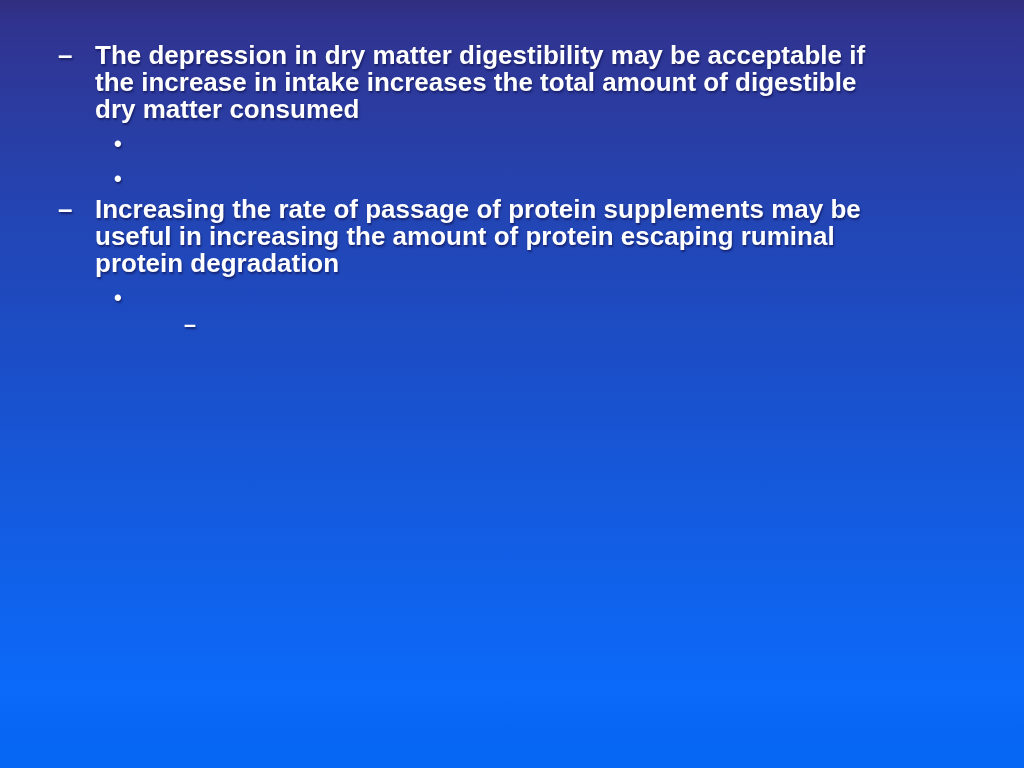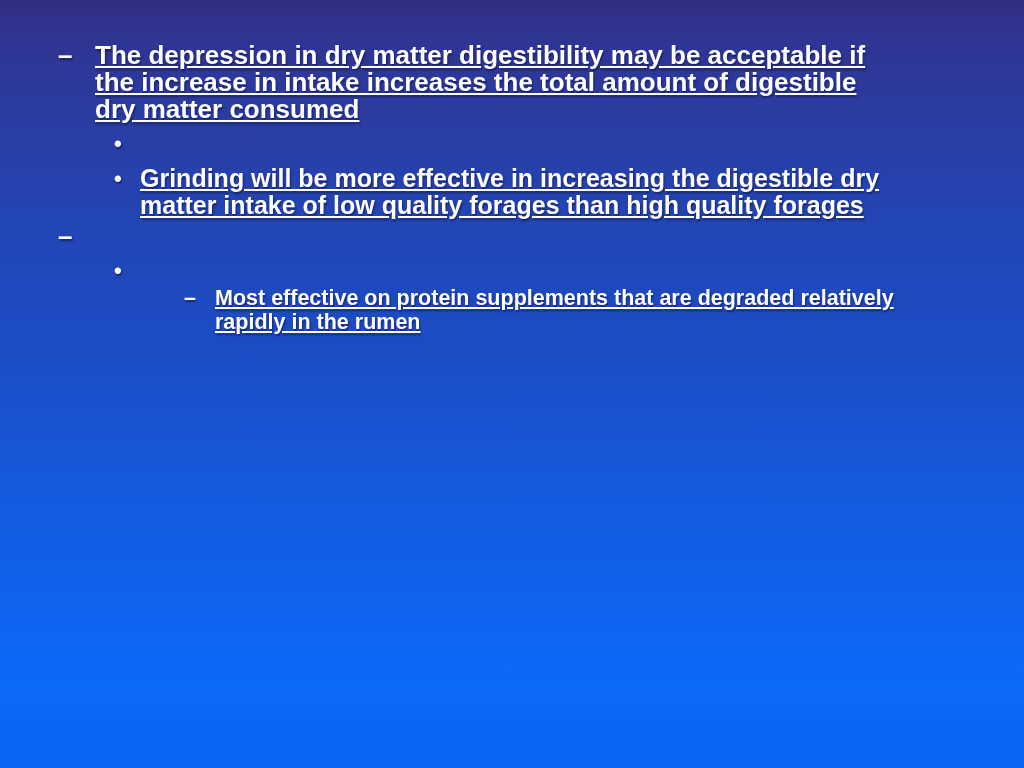"The depression in dry matter" .bullet-text { text-decoration: underline -> none }
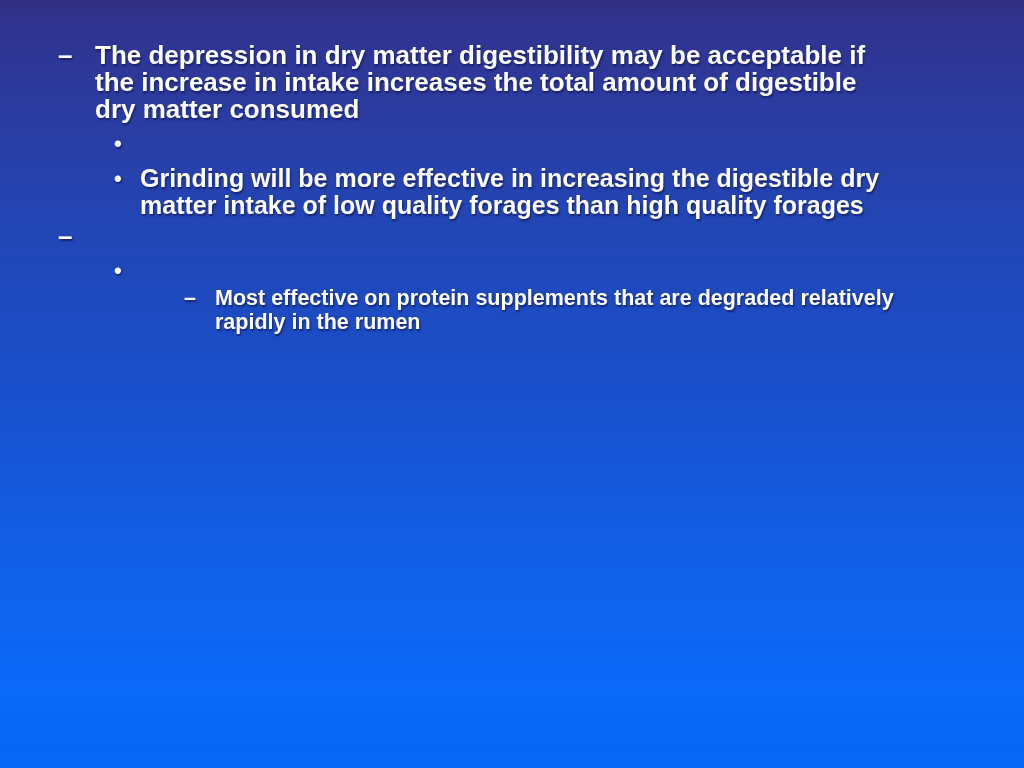"Grinding will be more effective" span.bullet-text { html: <span>Grinding will be more effective in increasing the digestible dry matter intake of low quality forages than high quality forages</span> -> none }
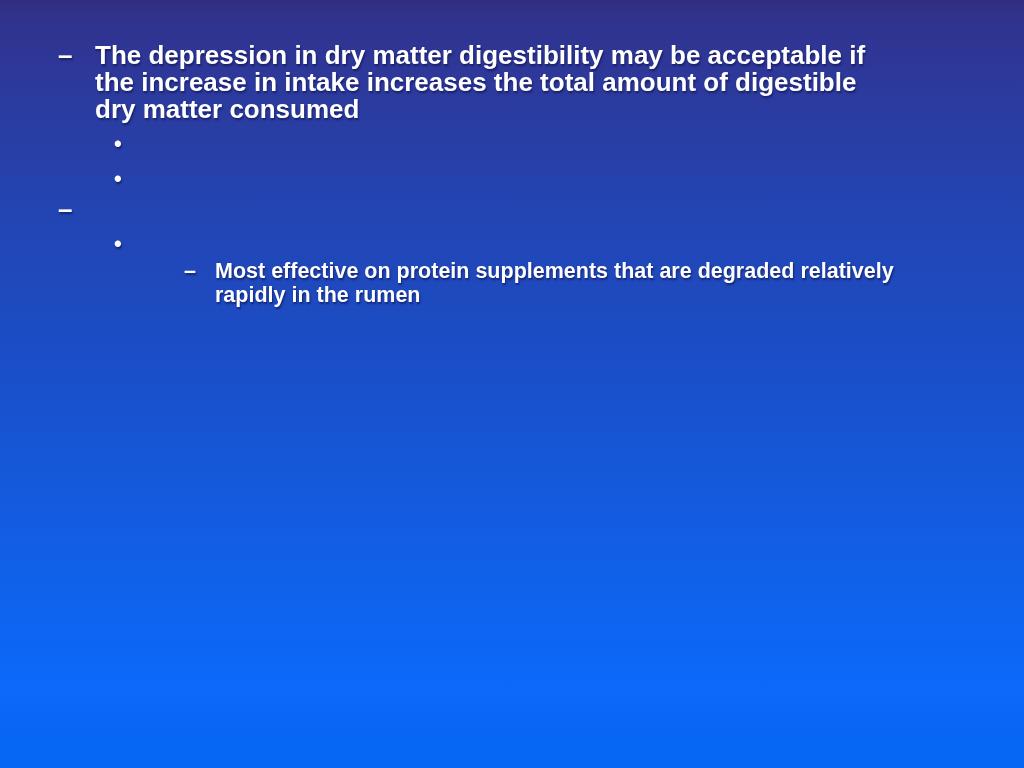"Increasing the rate of passage" span.bullet-text { html: none -> <span>Increasing the rate of passage of protein supplements may be useful in increasing the amount of protein escaping ruminal protein degradation</span> }
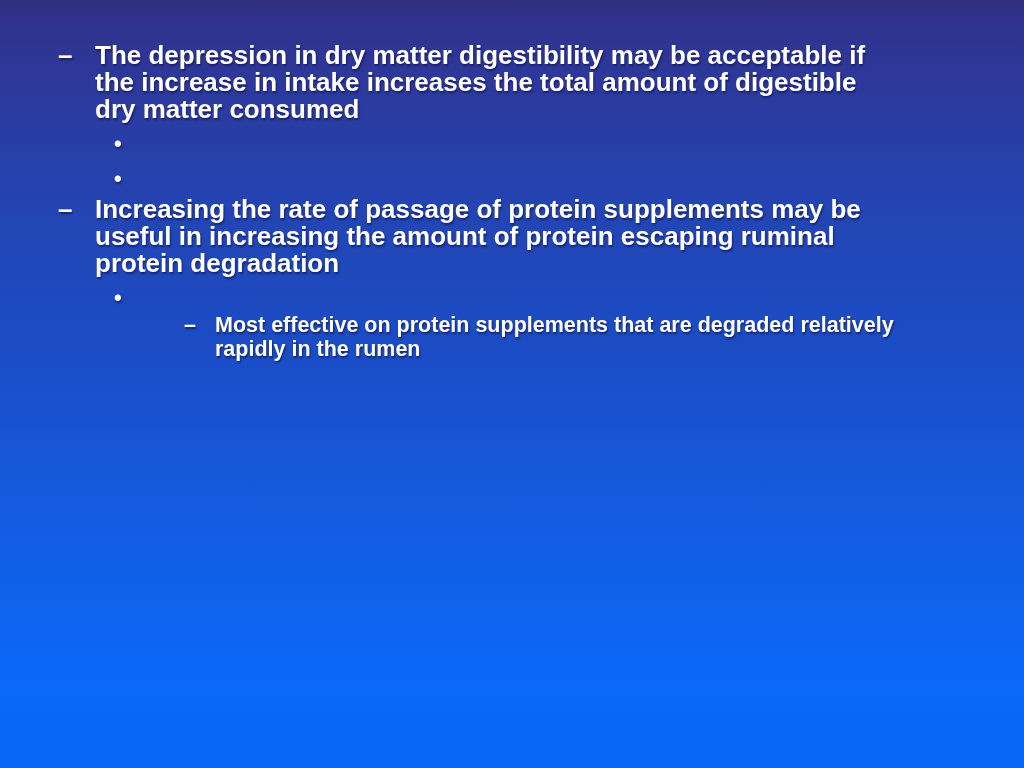"Most effective on protein supplements" span.bullet-text { html: <span>Most effective on protein supplements that are degraded relatively rapidly in the rumen</span> -> none }
